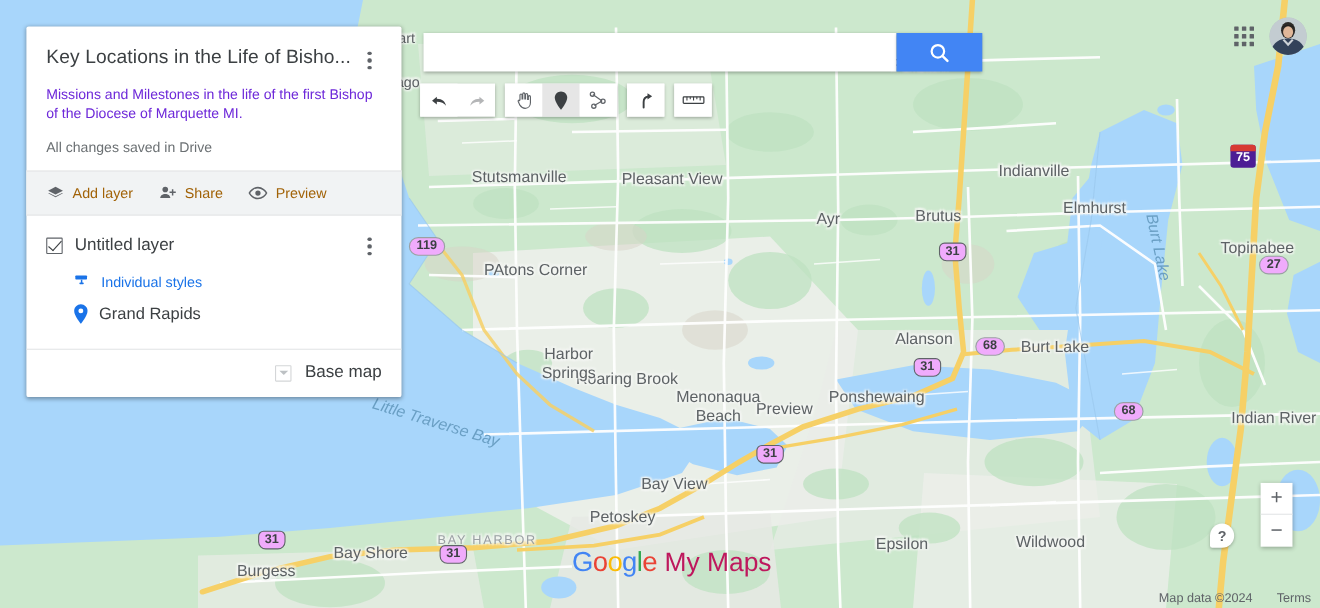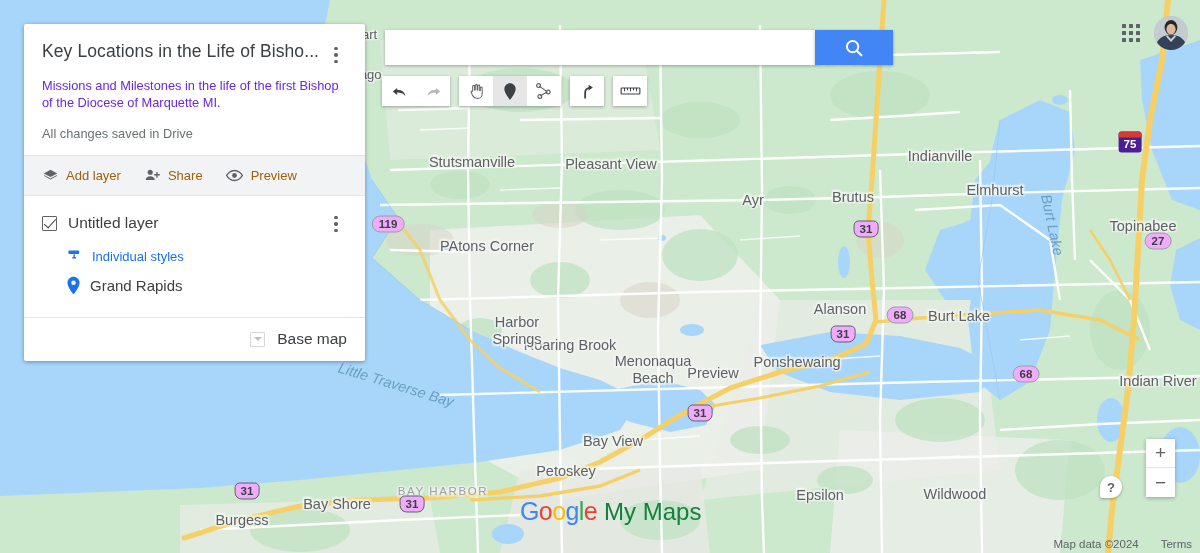"My Maps" #logo .mymaps { color: #15803d -> #be185d }
